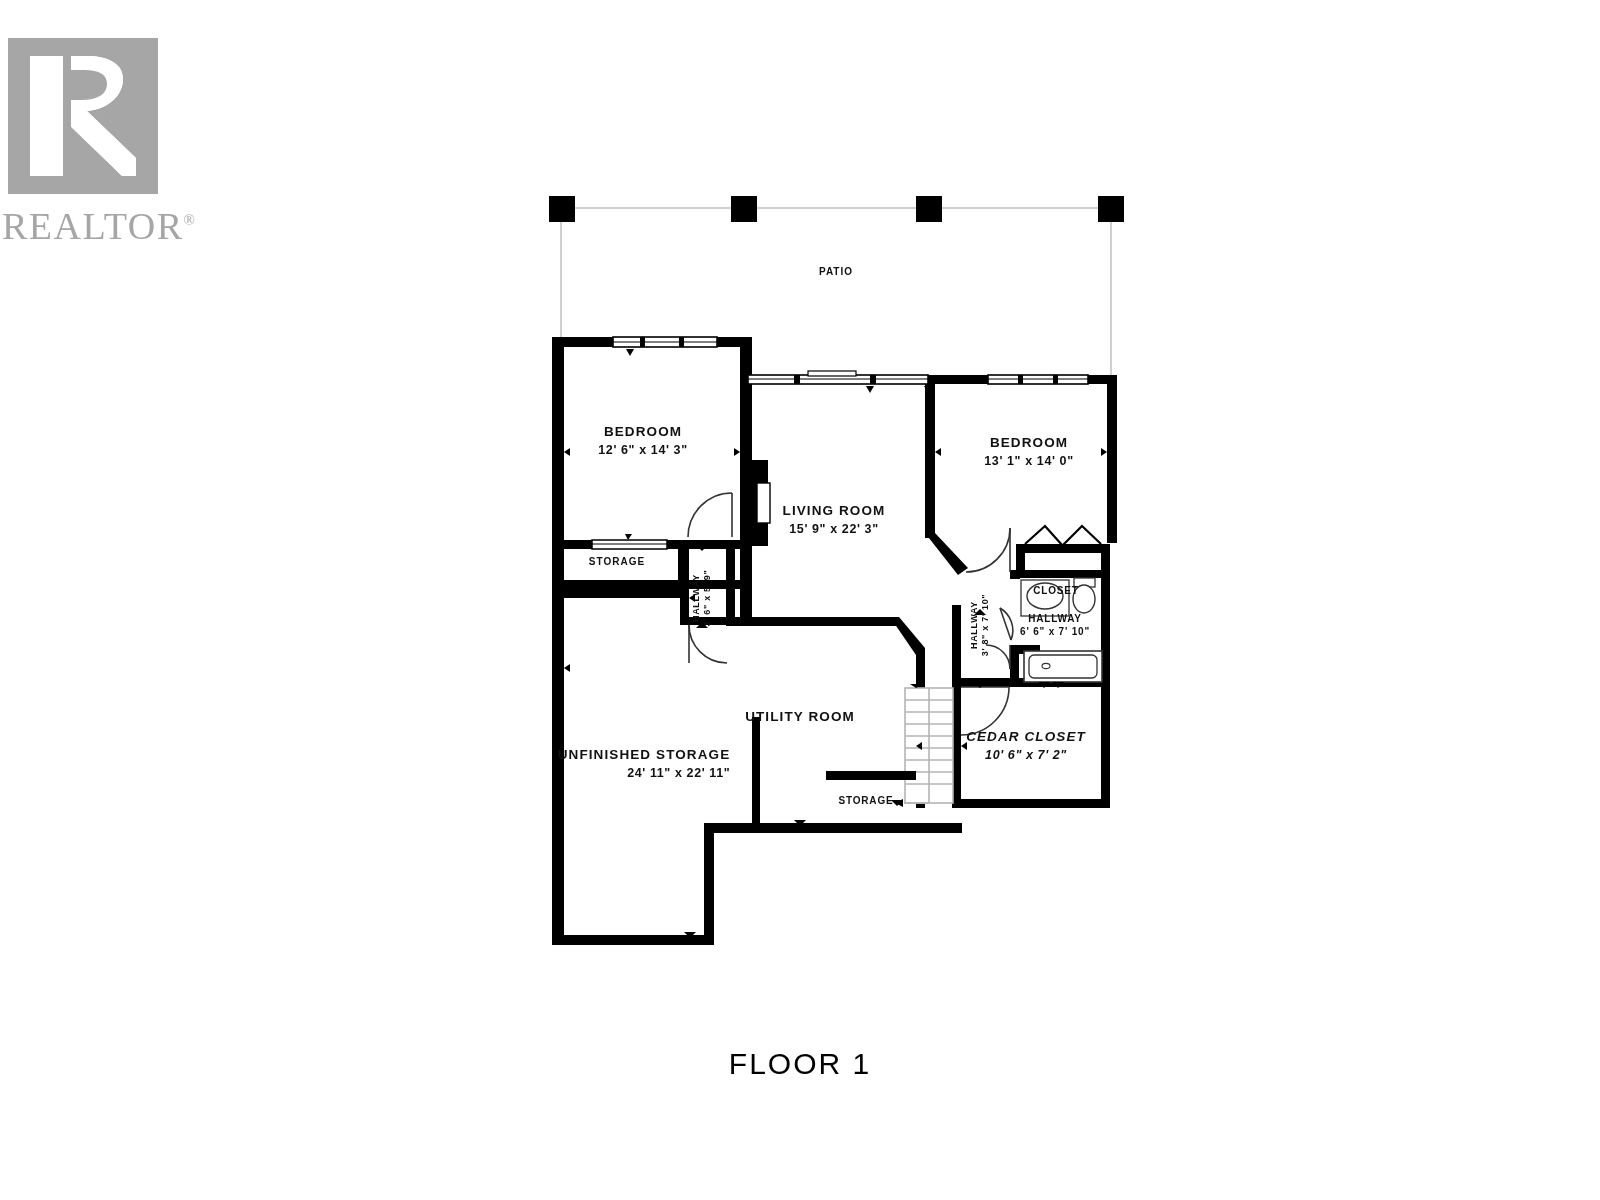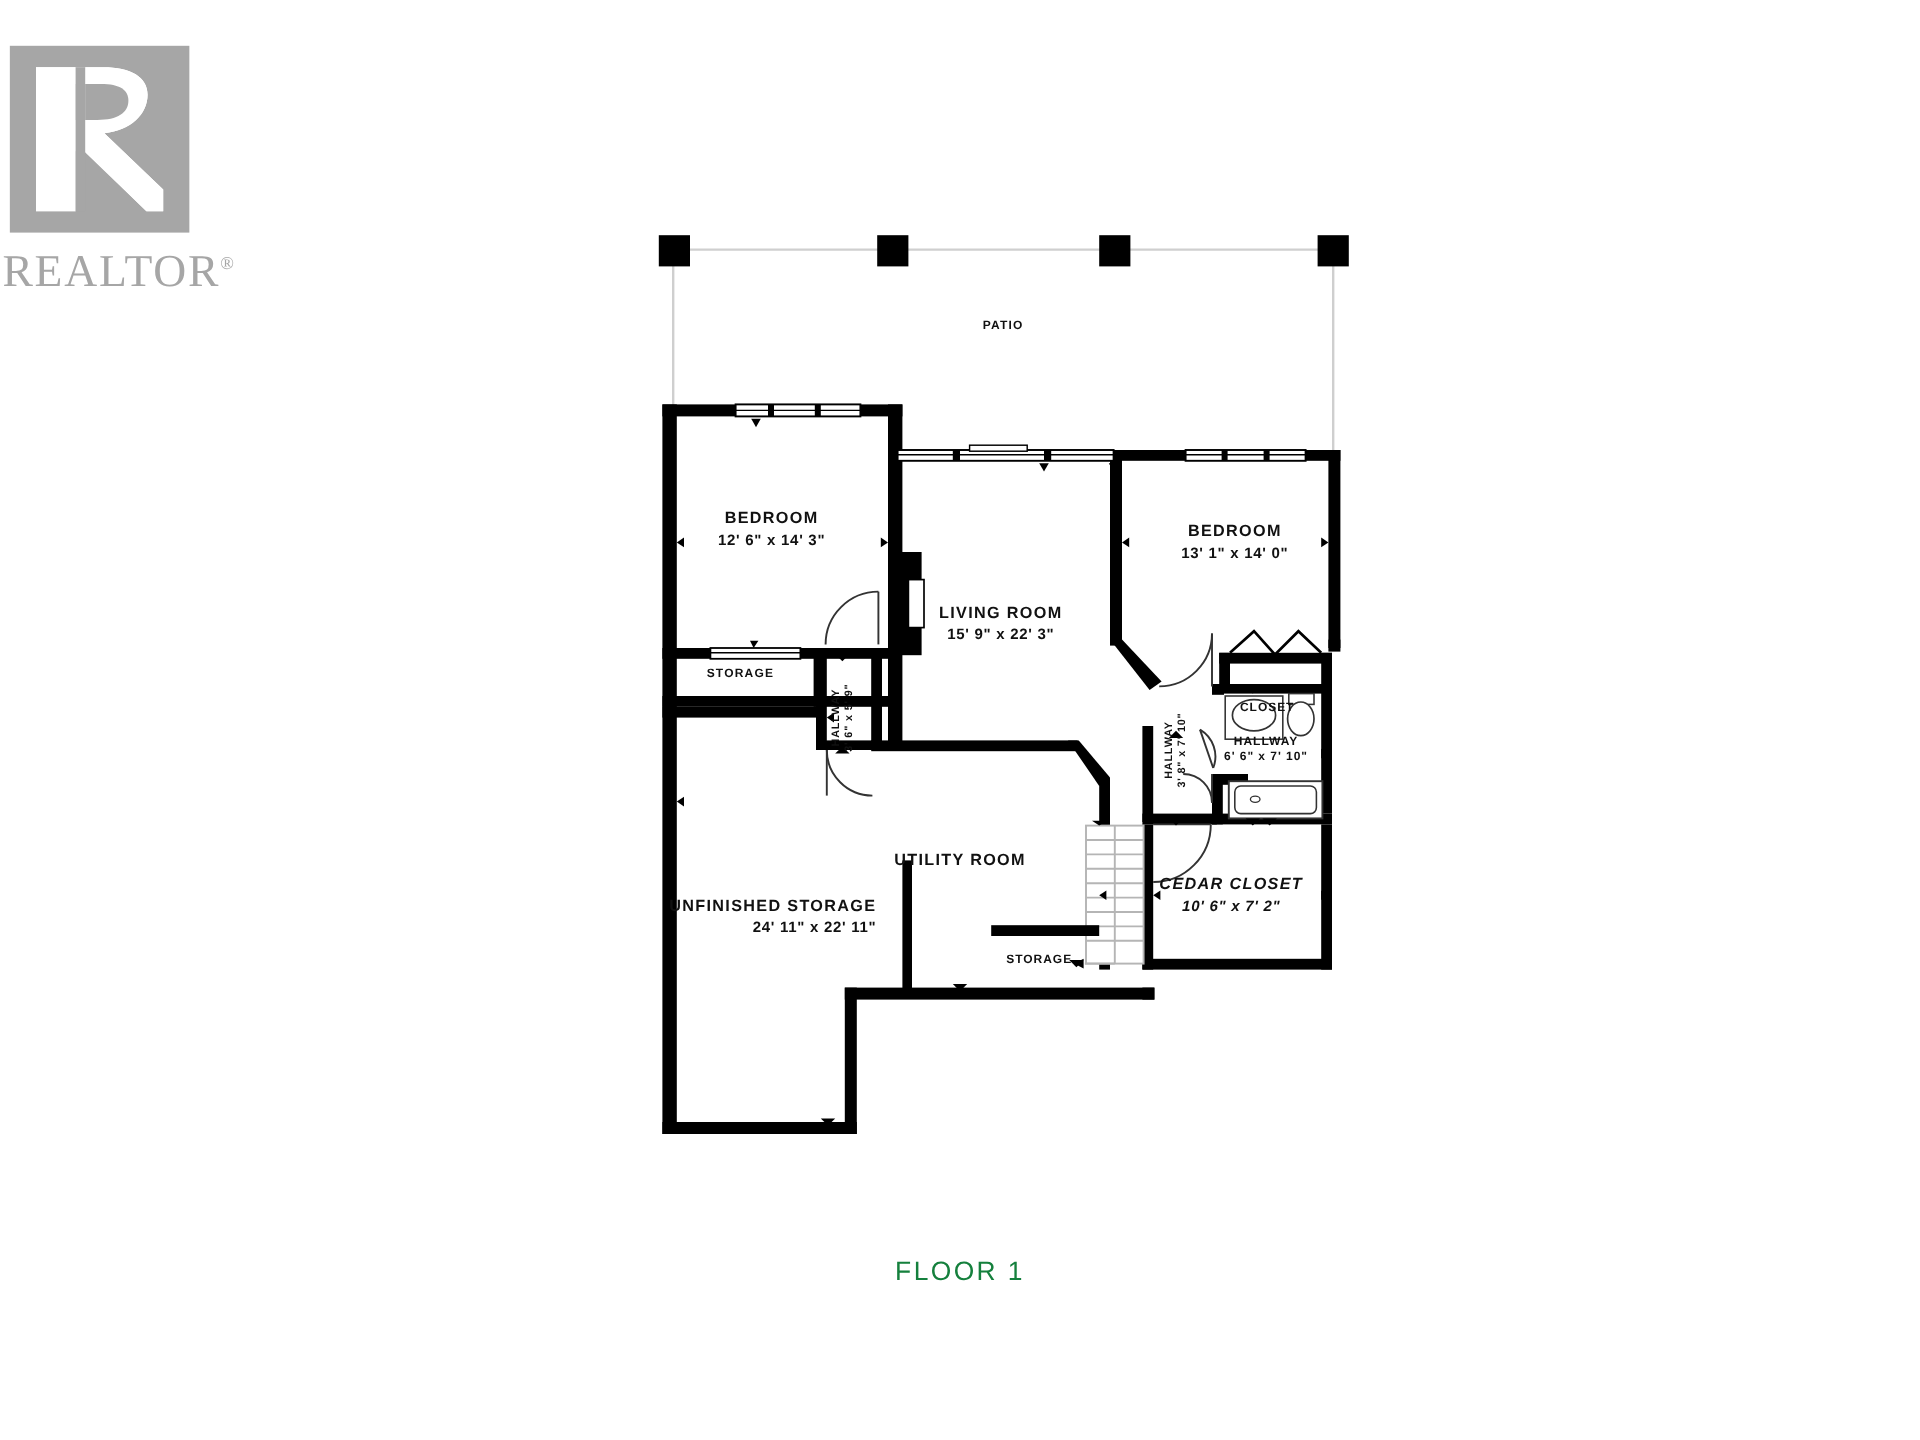"FLOOR 1" #floor-title { color: #15803d -> #000000; font-size: 22px -> 30px }
